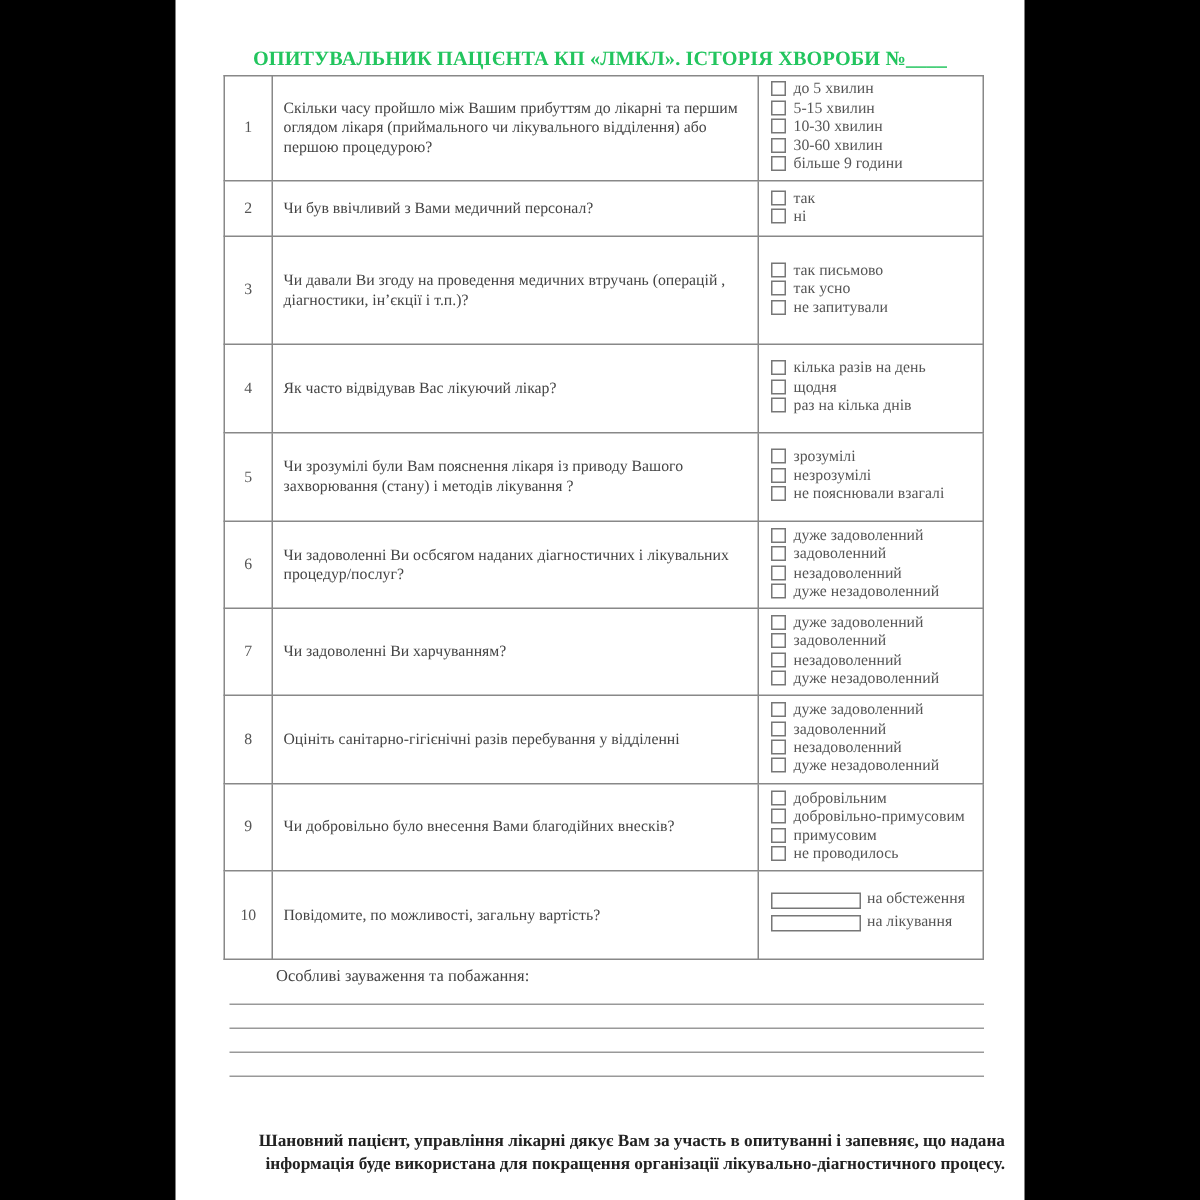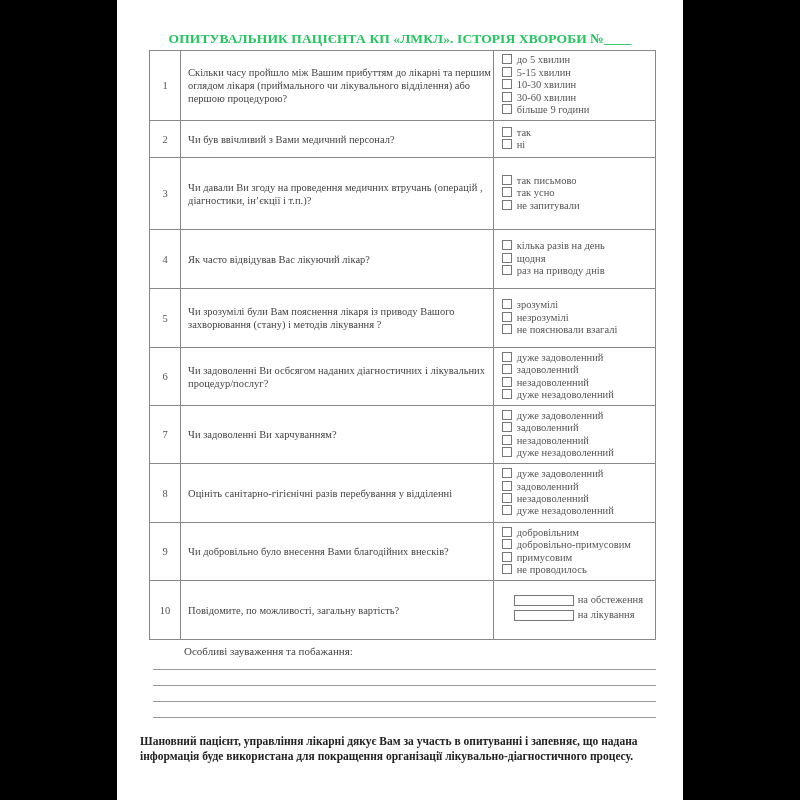"раз на приводу днів" span { text: приводу -> кілька }
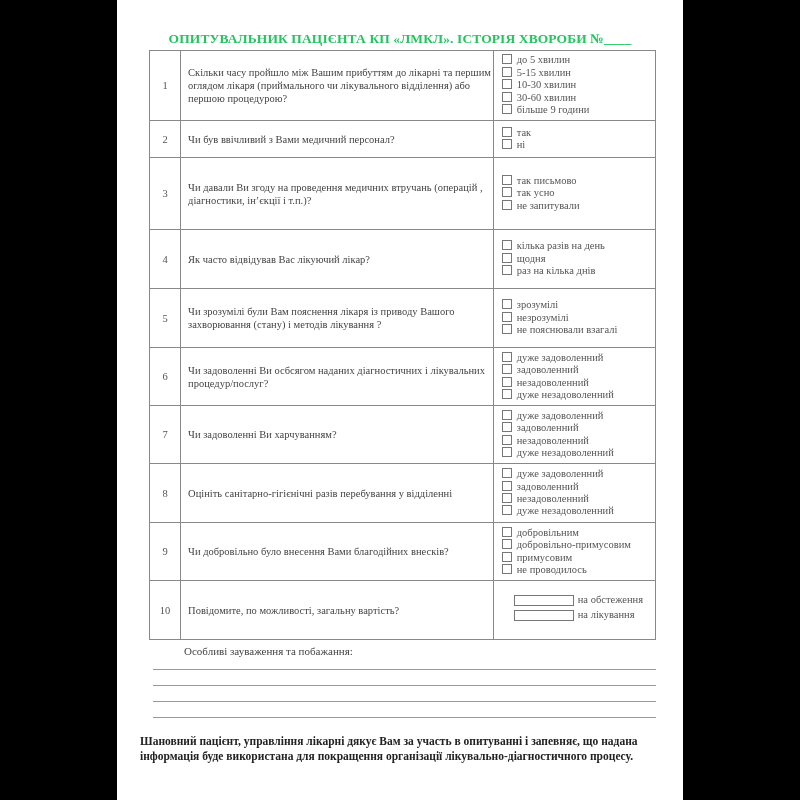"на обстеження" .inrow { margin: 3px 12px -> 3px 0 }
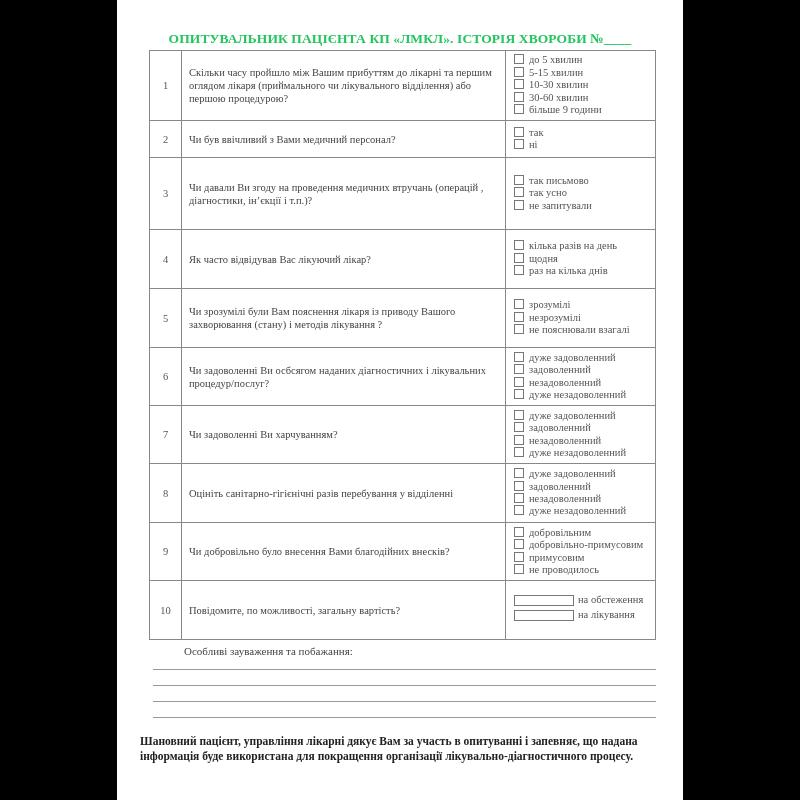"Шановний пацієнт, управління лікарні" .thanks { text-align: left -> right; top: 734px -> 754px }
